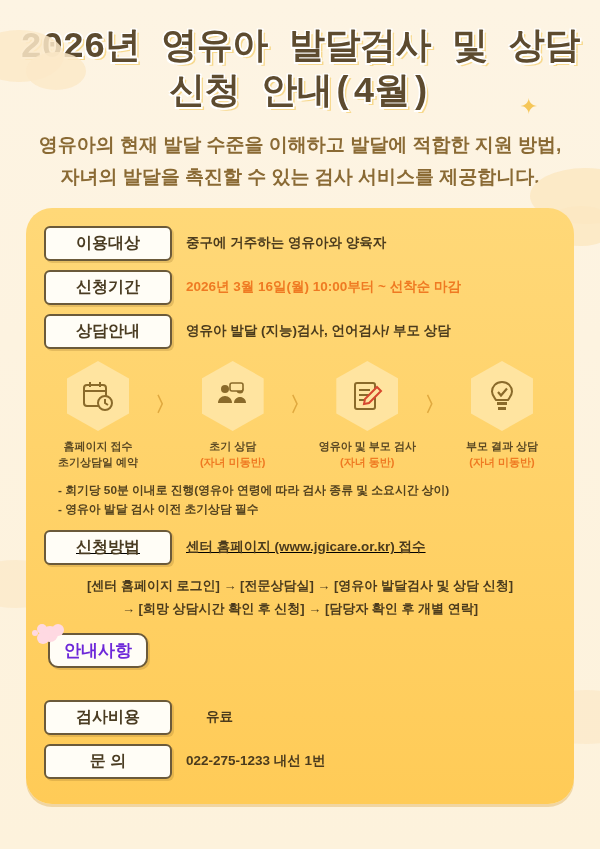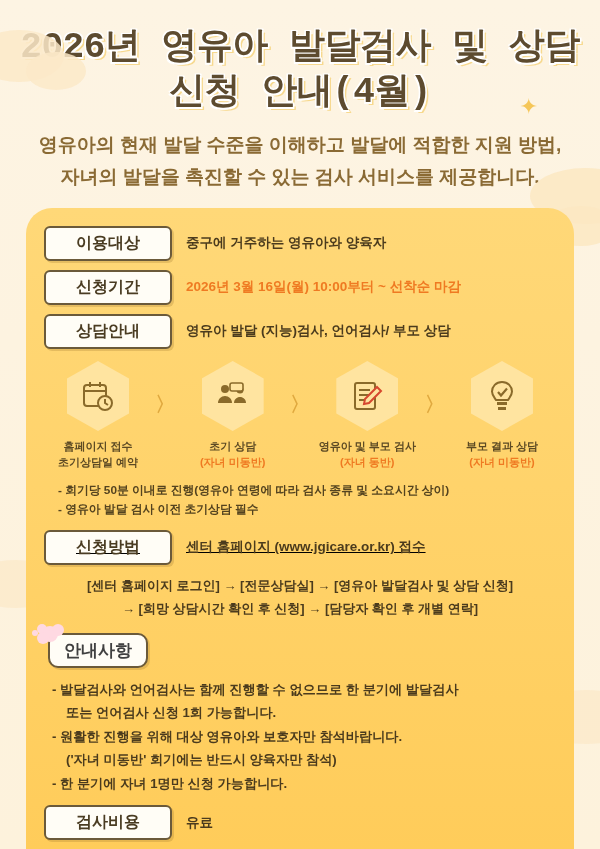"안내사항" .section-head { color: #404040 -> #6d28d9 }
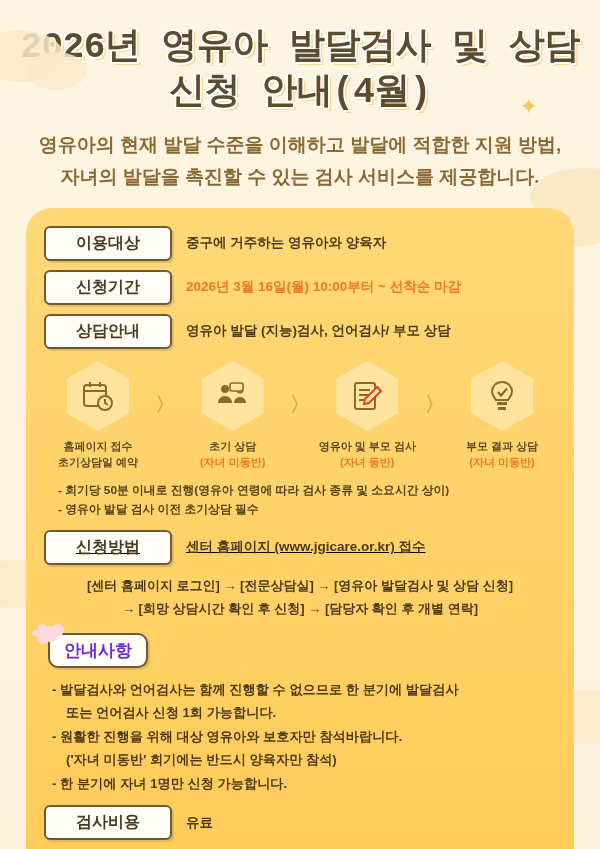"- 발달검사와 언어검사는 함께 진행할" div.guide-list { html: <div> <div>- 발달검사와 언어검사는 함께 진행할 수 없으므로 한 분기에 발달검사</div> <div>또는 언어검사 신청 1회 가능합니다.</div> <div>- 원활한 진행을 위해 대상 영유아와 보호자만 참석바랍니다.</div> <div>('자녀 미동반' 회기에는 반드시 양육자만 참석)</div> <div>- 한 분기에 자녀 1명만 신청 가능합니다.</div> </div> -> none }
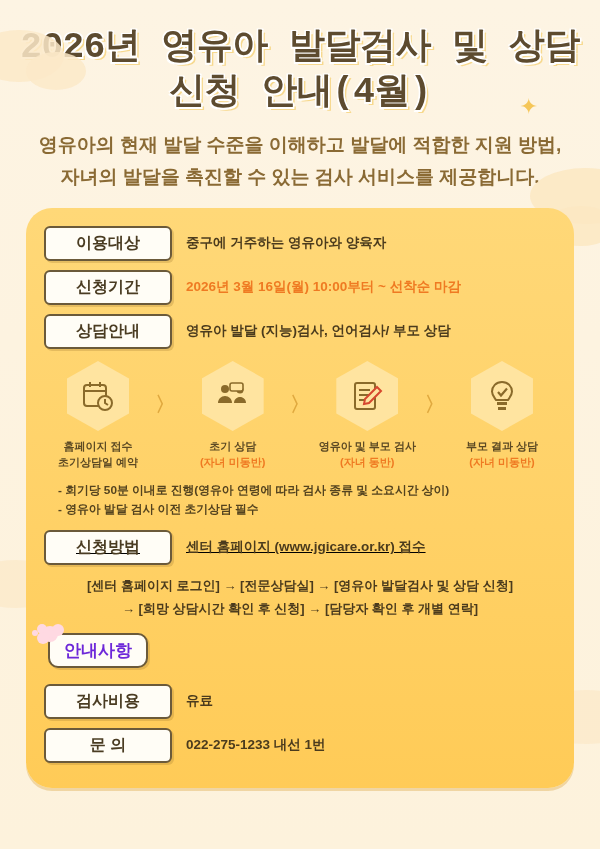"검사비용" div.row { gap: none -> 20px; margin-top: 10px -> 26px }
